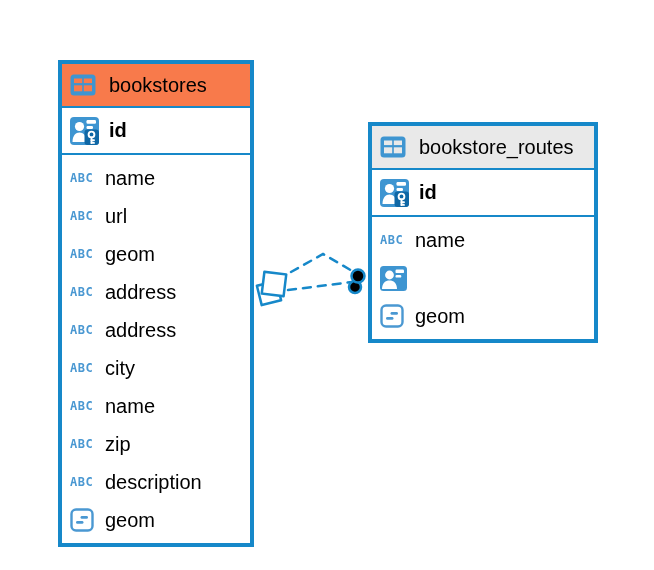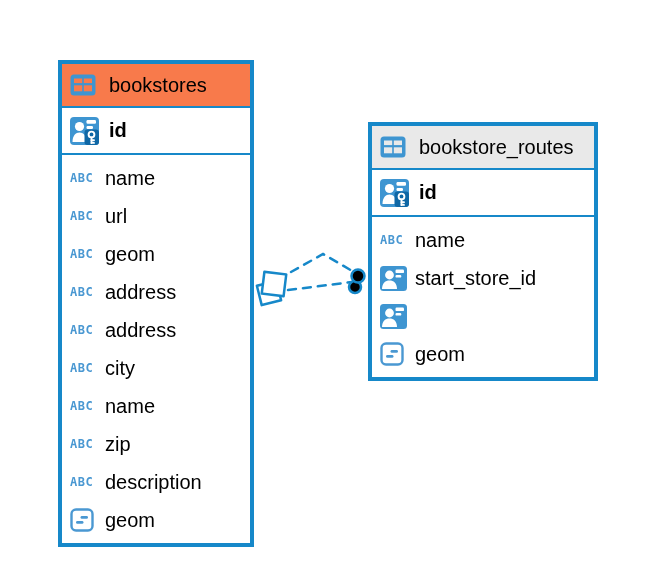"start_store_id" div.col-row { html: <div> <span> <svg> <rect></rect> <rect></rect> <rect></rect> <circle></circle> <path></path> </svg> </span> <span>start_store_id</span> </div> -> none }
